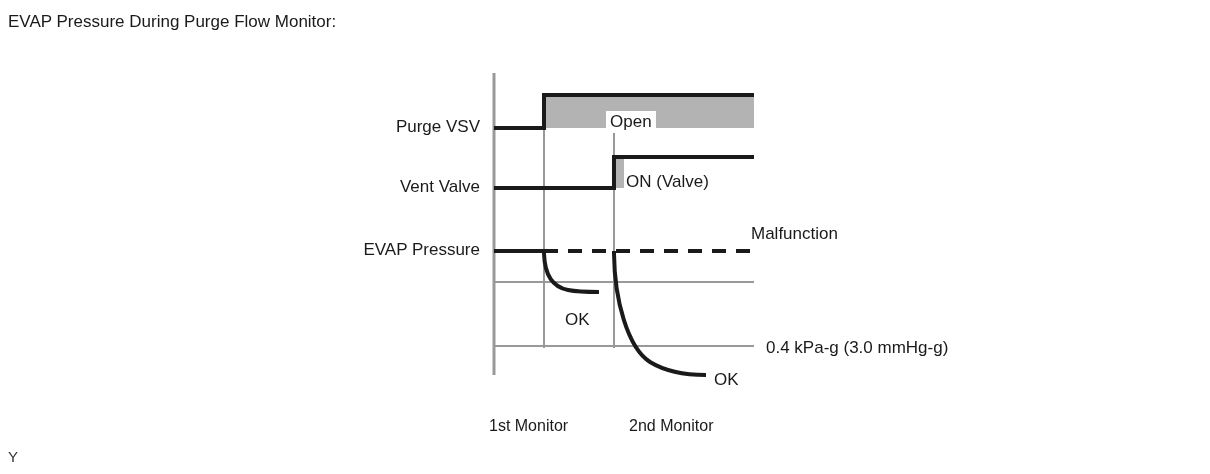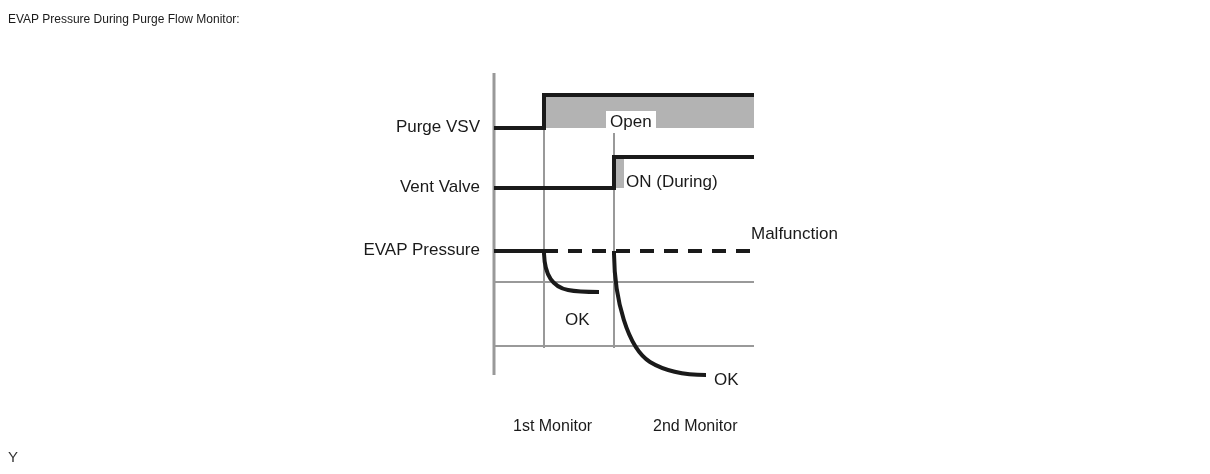"EVAP Pressure During Purge Flow" #page-title { font-size: 12px -> 17px }
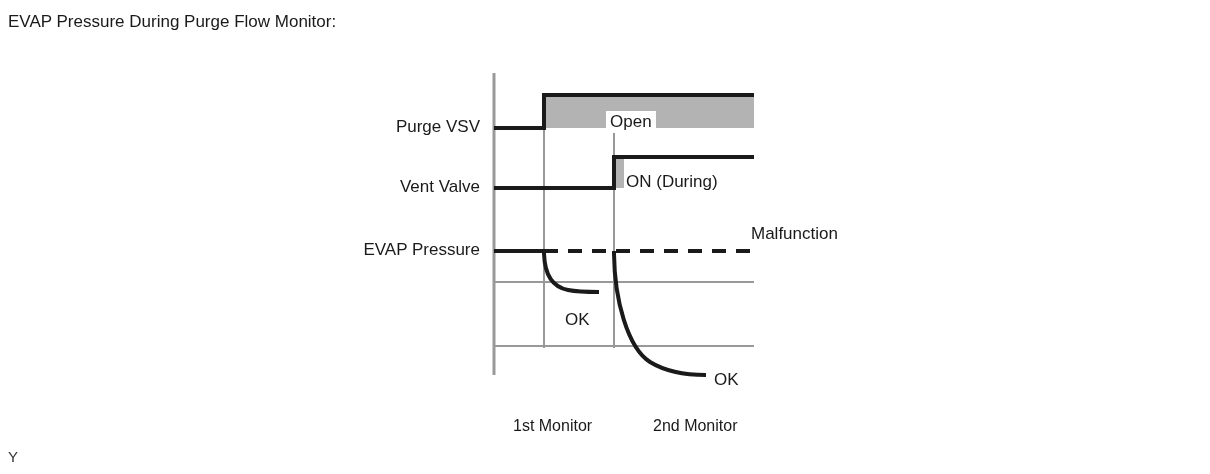"ON (During)" div.state-label { text: During -> Valve }
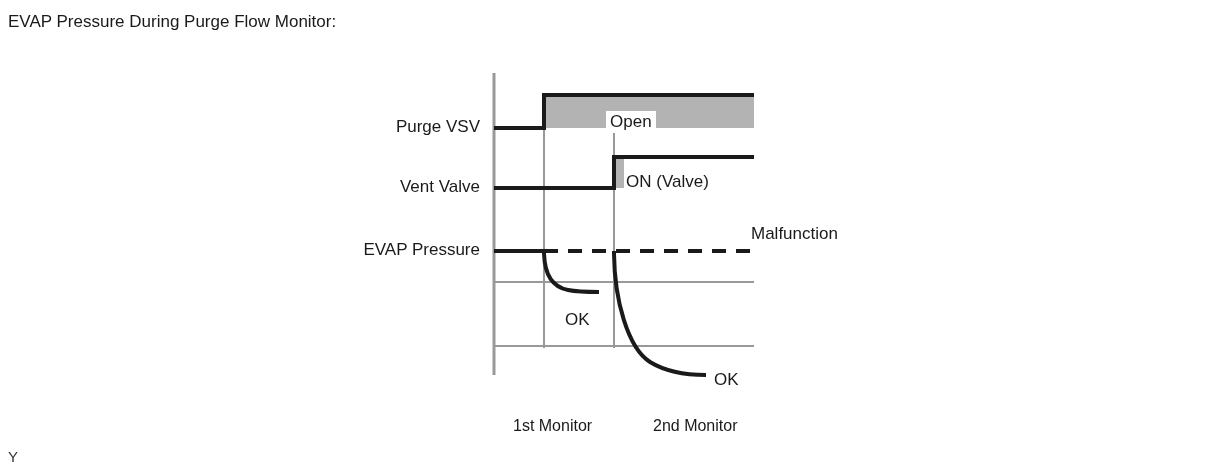"0.4 kPa-g (3.0 mmHg-g)" div.right-label { html: none -> <div>0.4 kPa-g (3.0 mmHg-g)</div> }
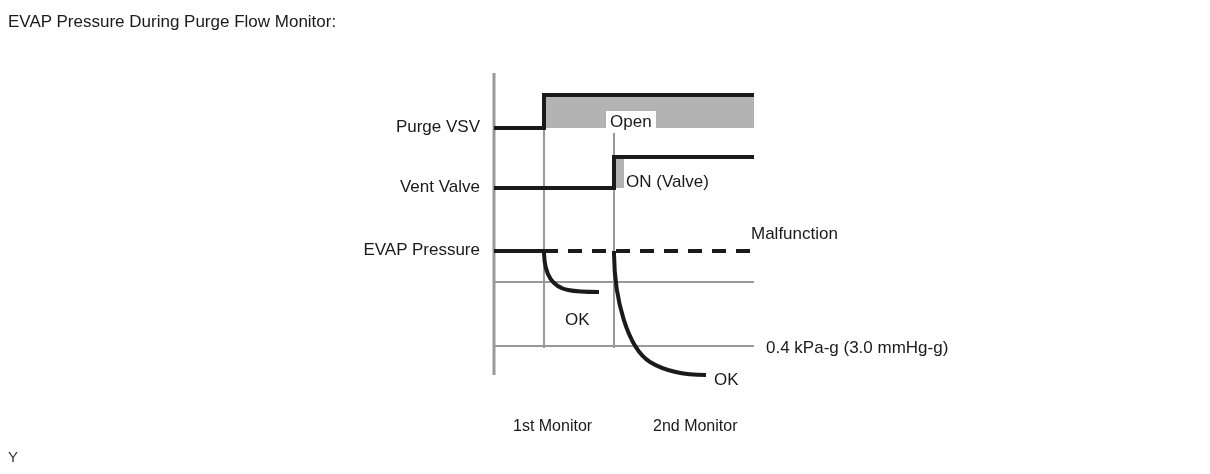"1st Monitor" .axis-label { margin-left: 24px -> none }
